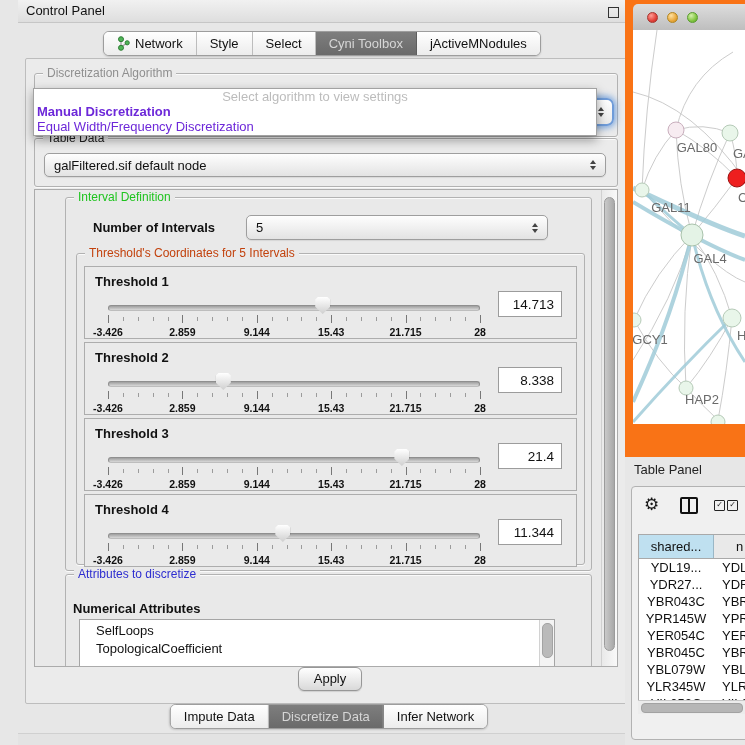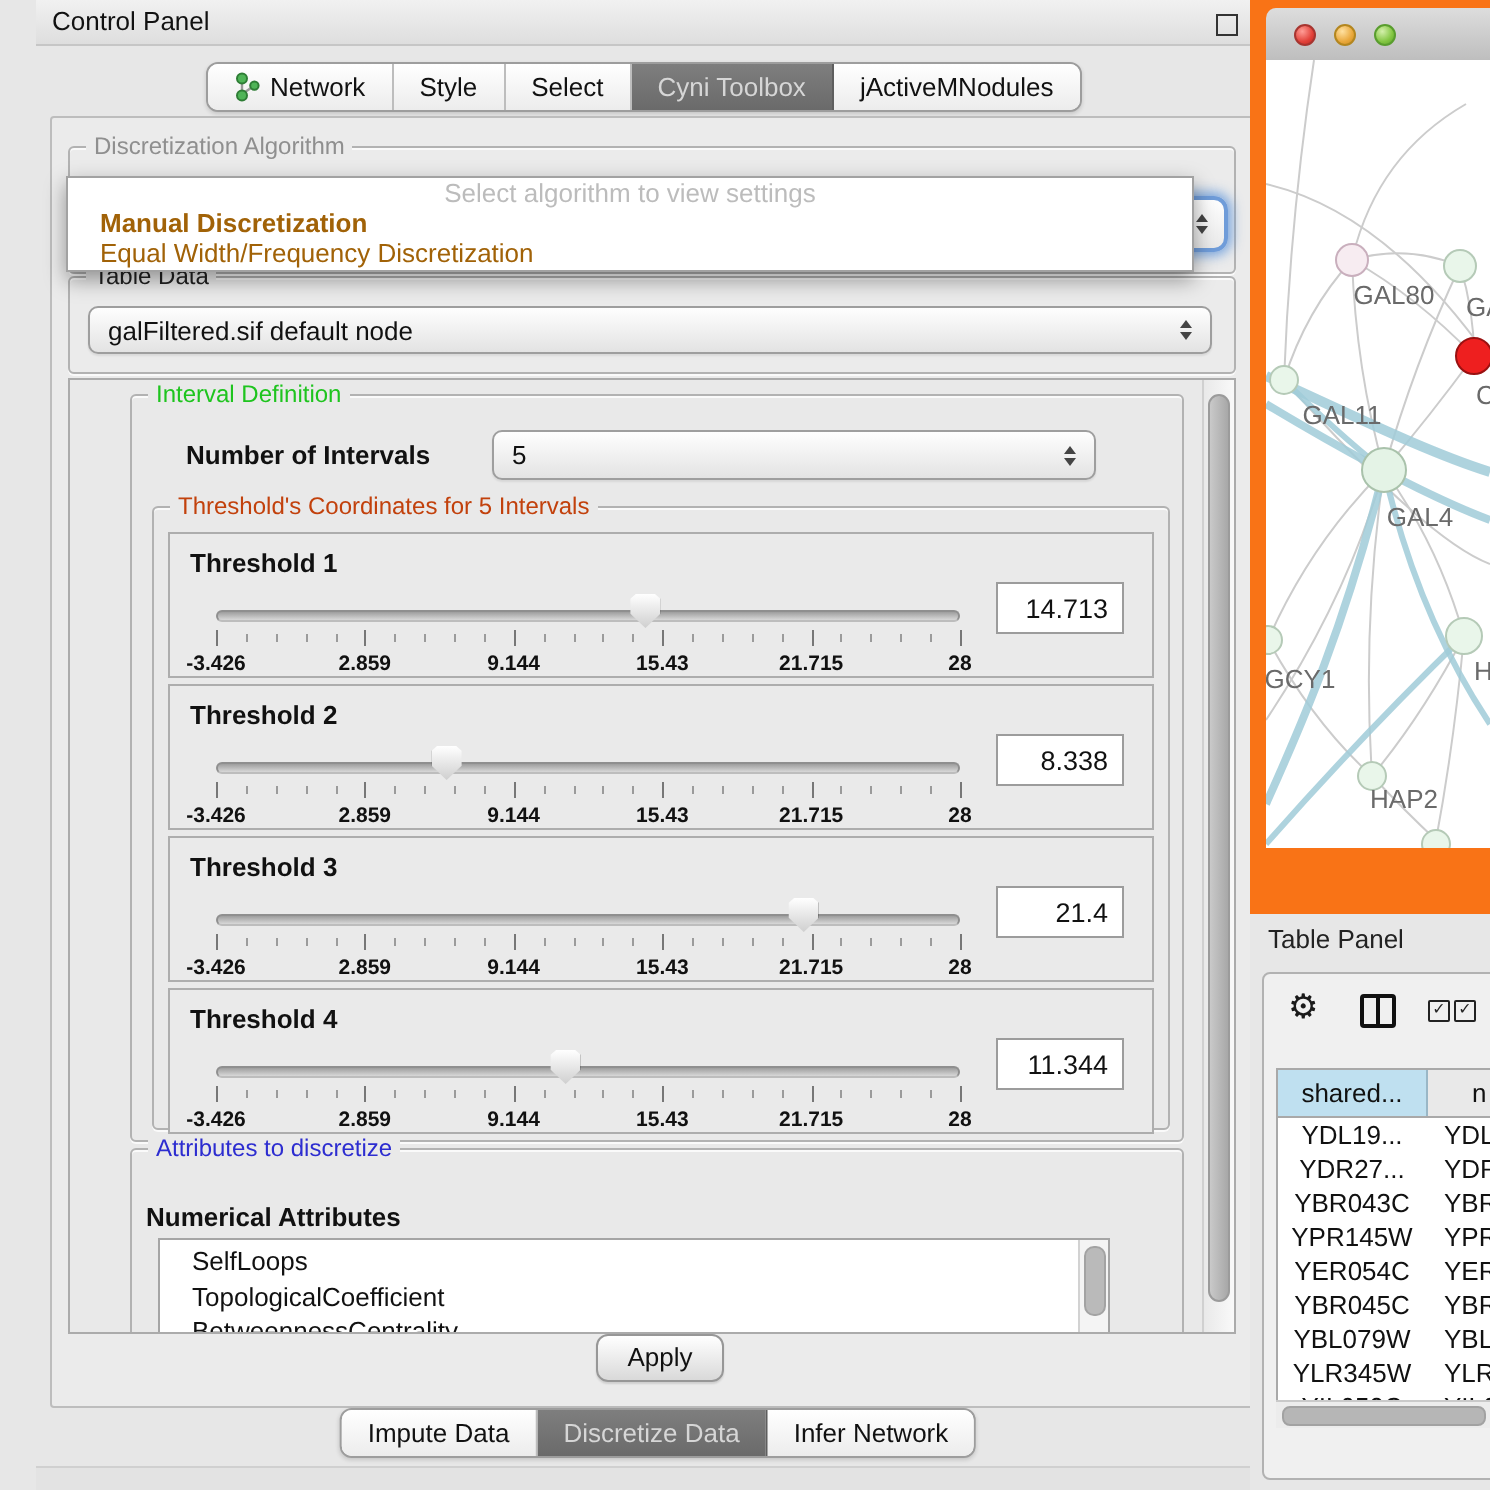"Manual Discretization" .popup-opt { color: #a16207 -> #6d28d9; padding-left: 16px -> 3px }
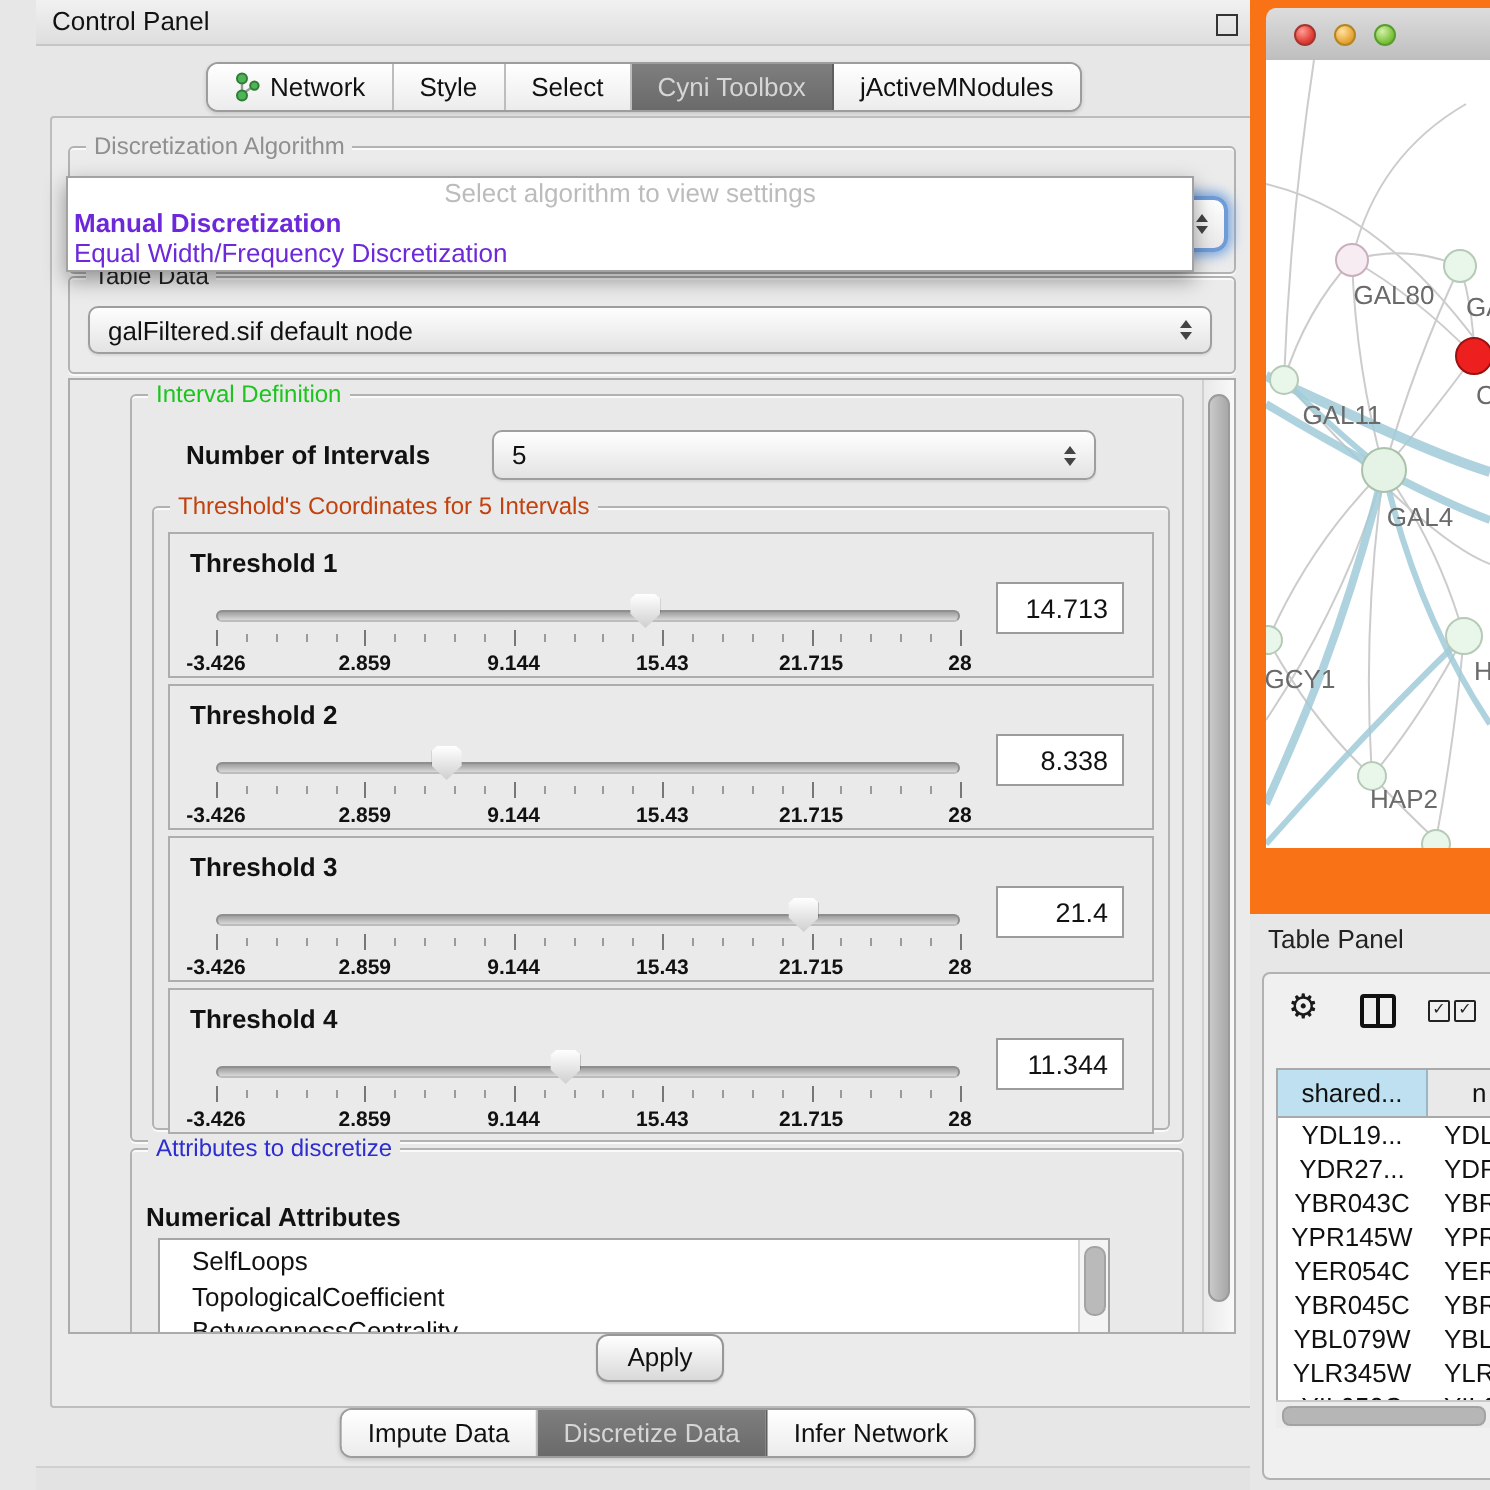"BetweennessCentrality" div.attr-item { html: <div>BetweennessCentrality</div> -> none }
